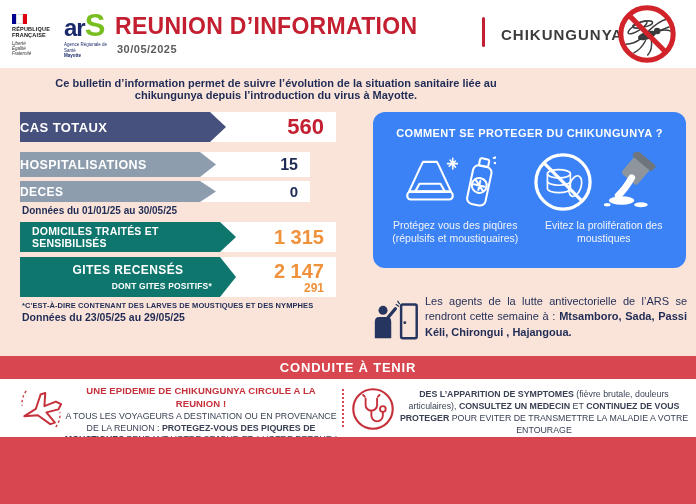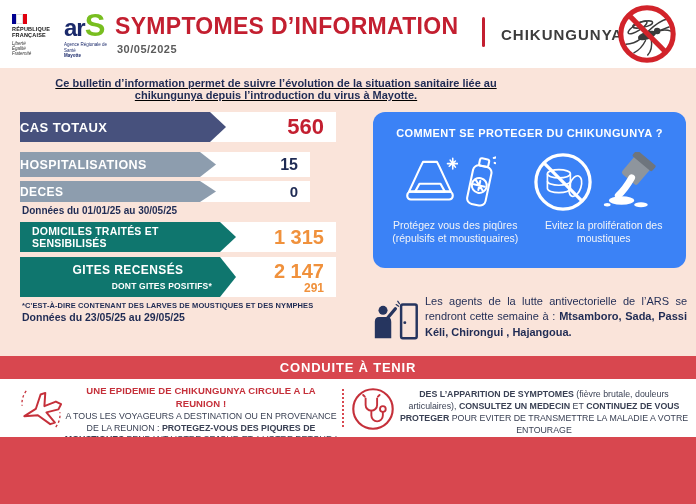"SYMPTOMES D’INFORMATION" div.main-title { text: SYMPTOMES -> REUNION }
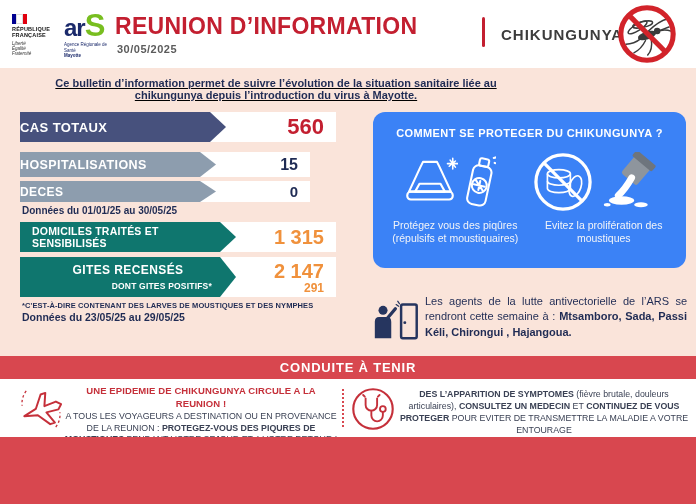"Ce bulletin d’information permet de" .intro { text-decoration: underline -> none }
